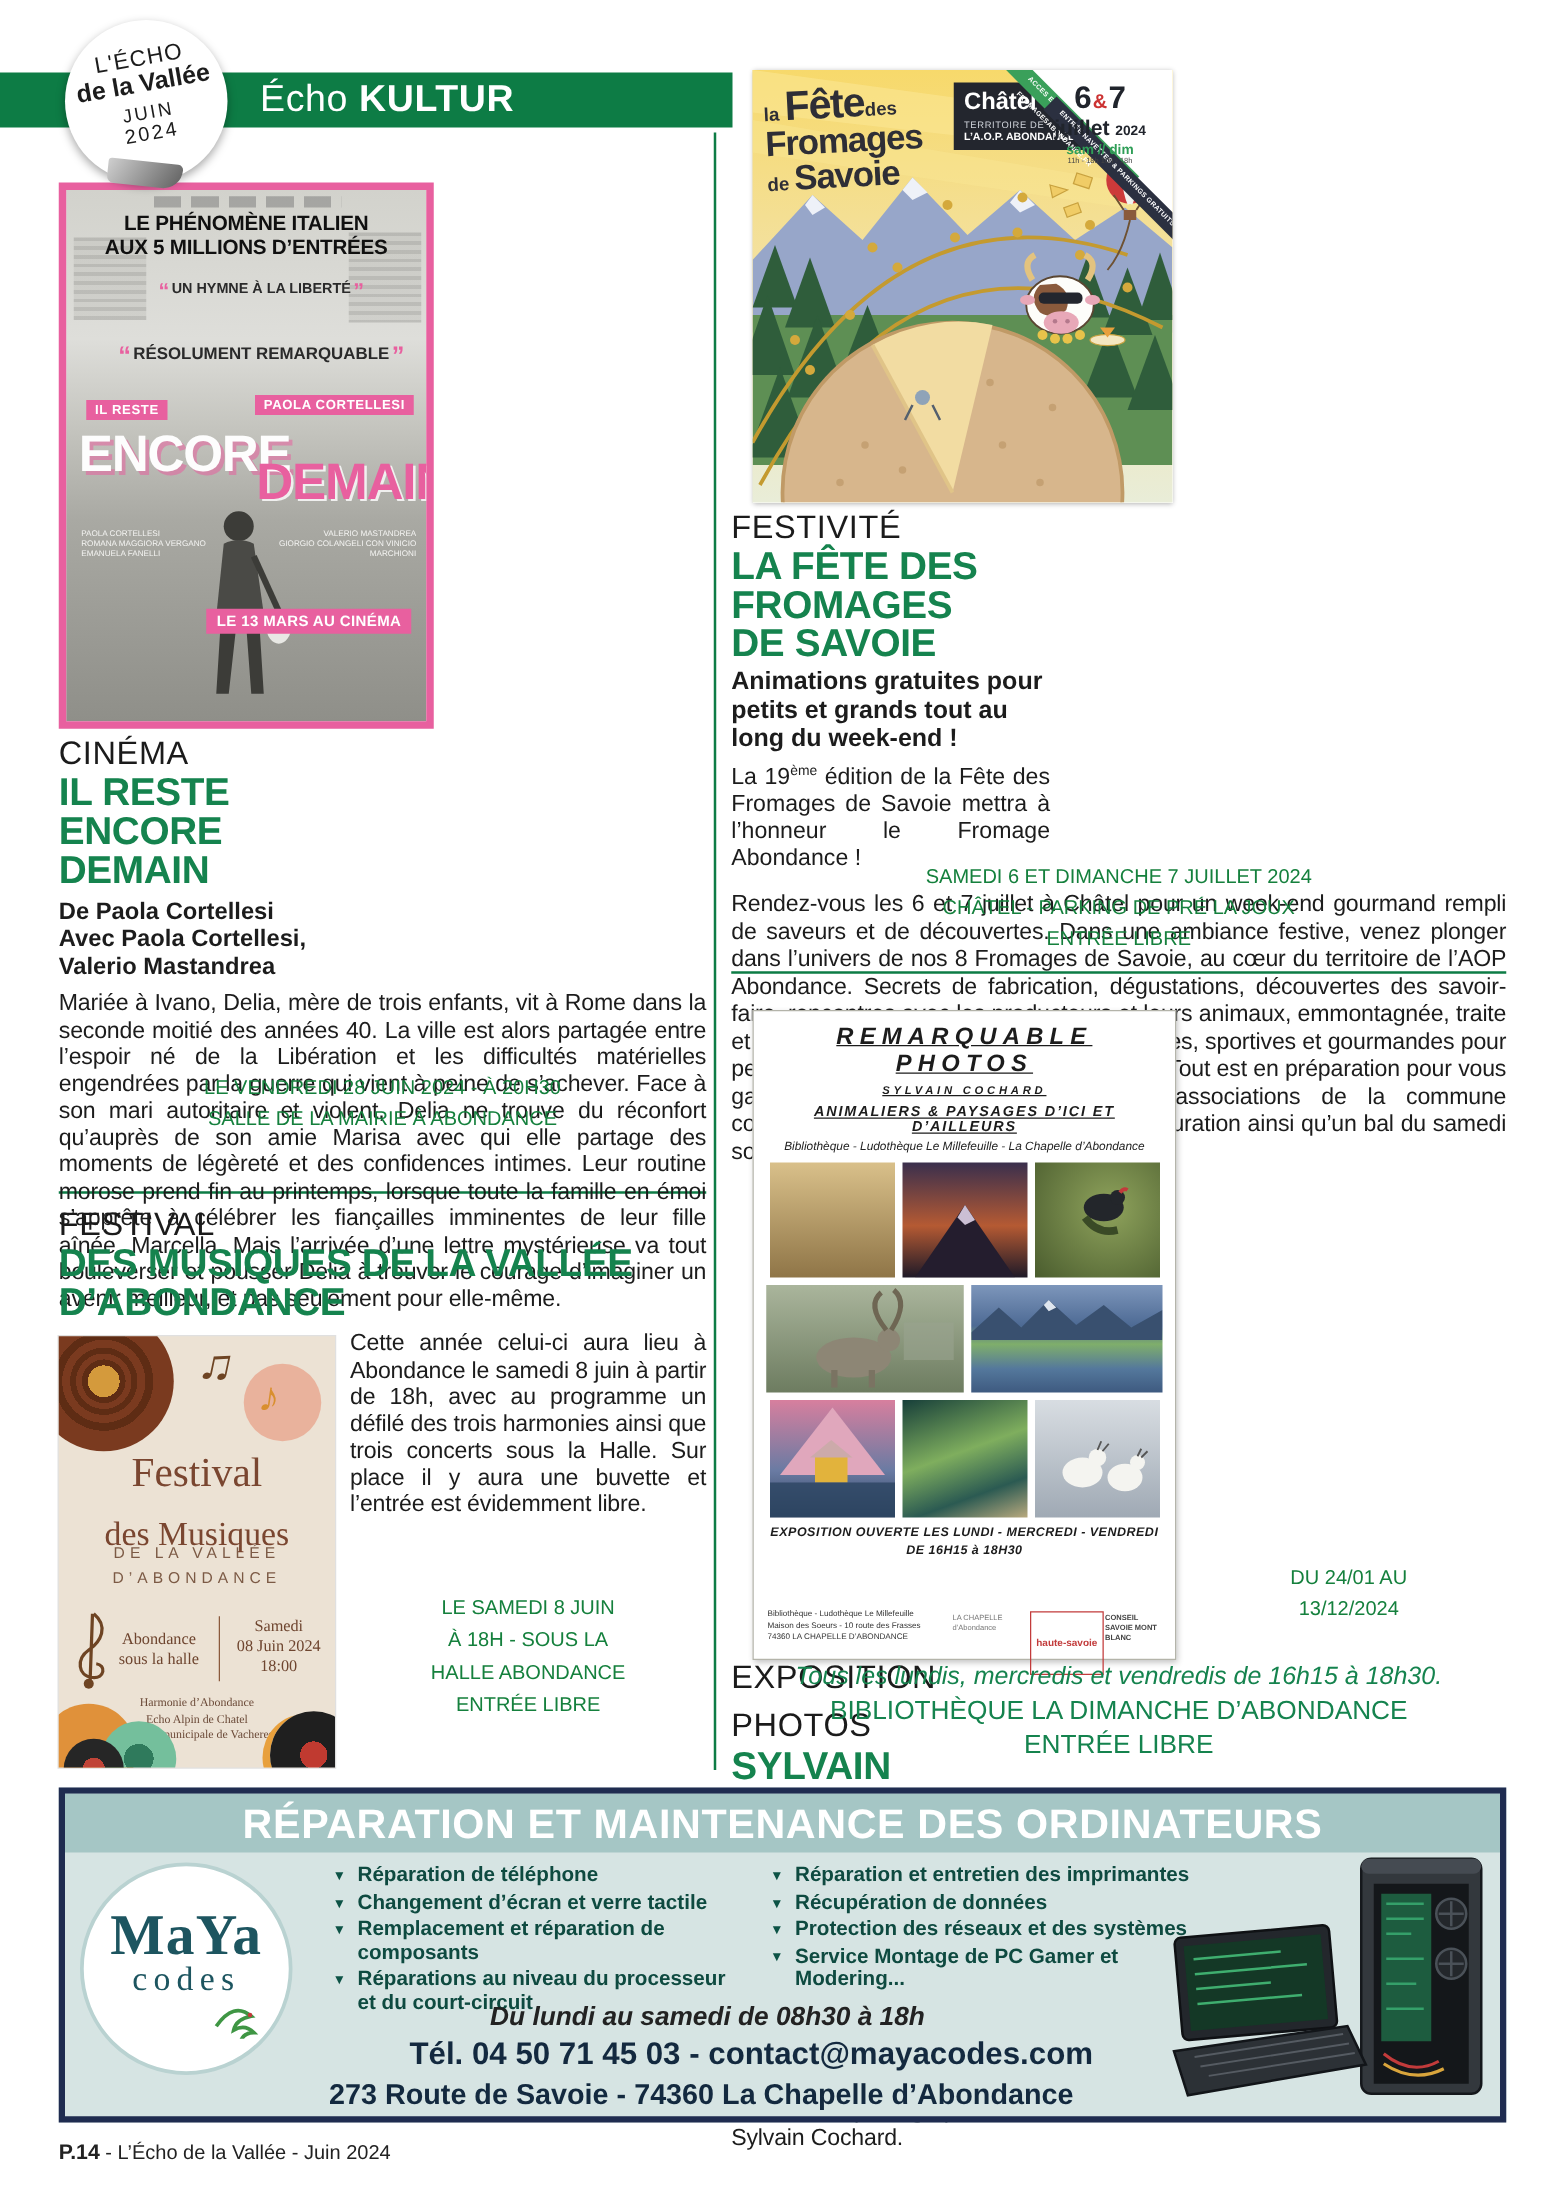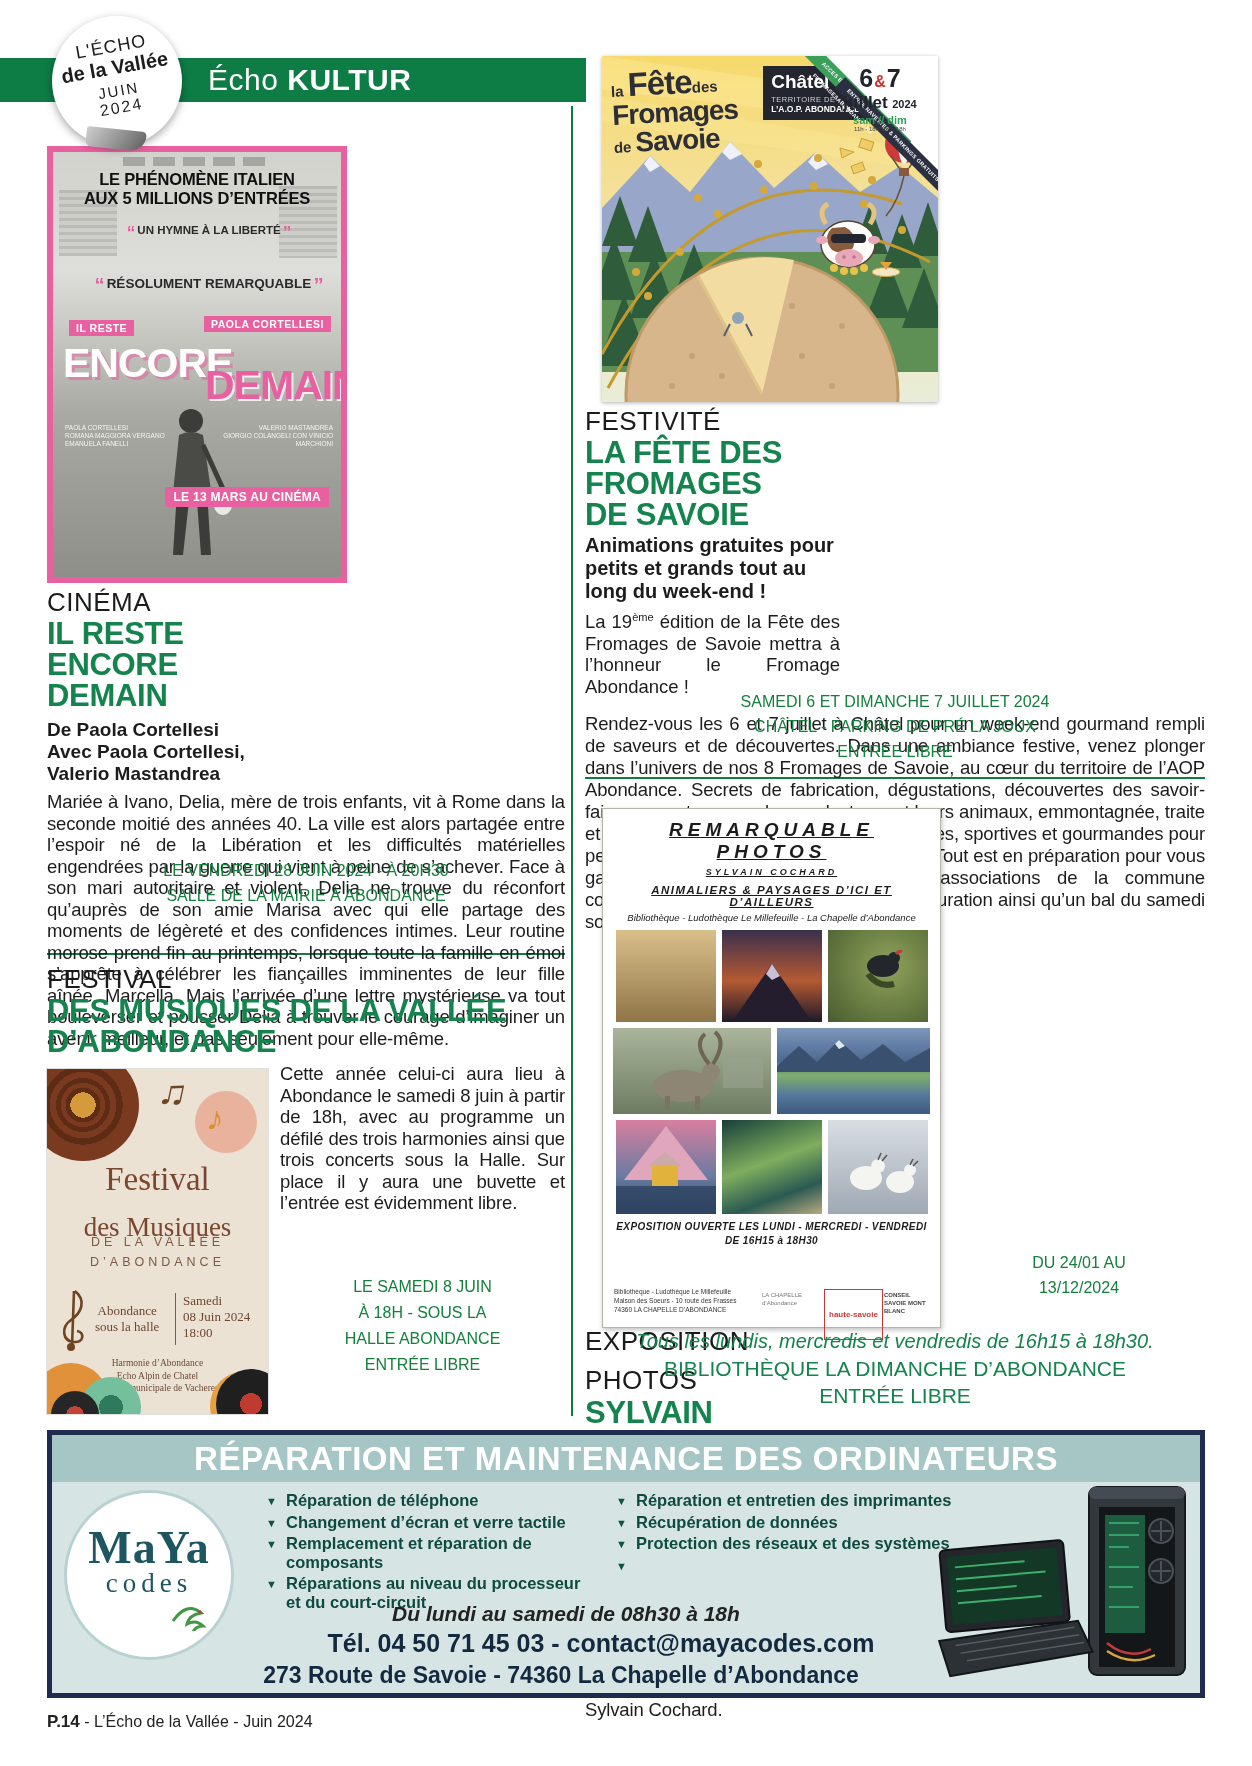"Samedi" .fp-when { text-align: left -> center }
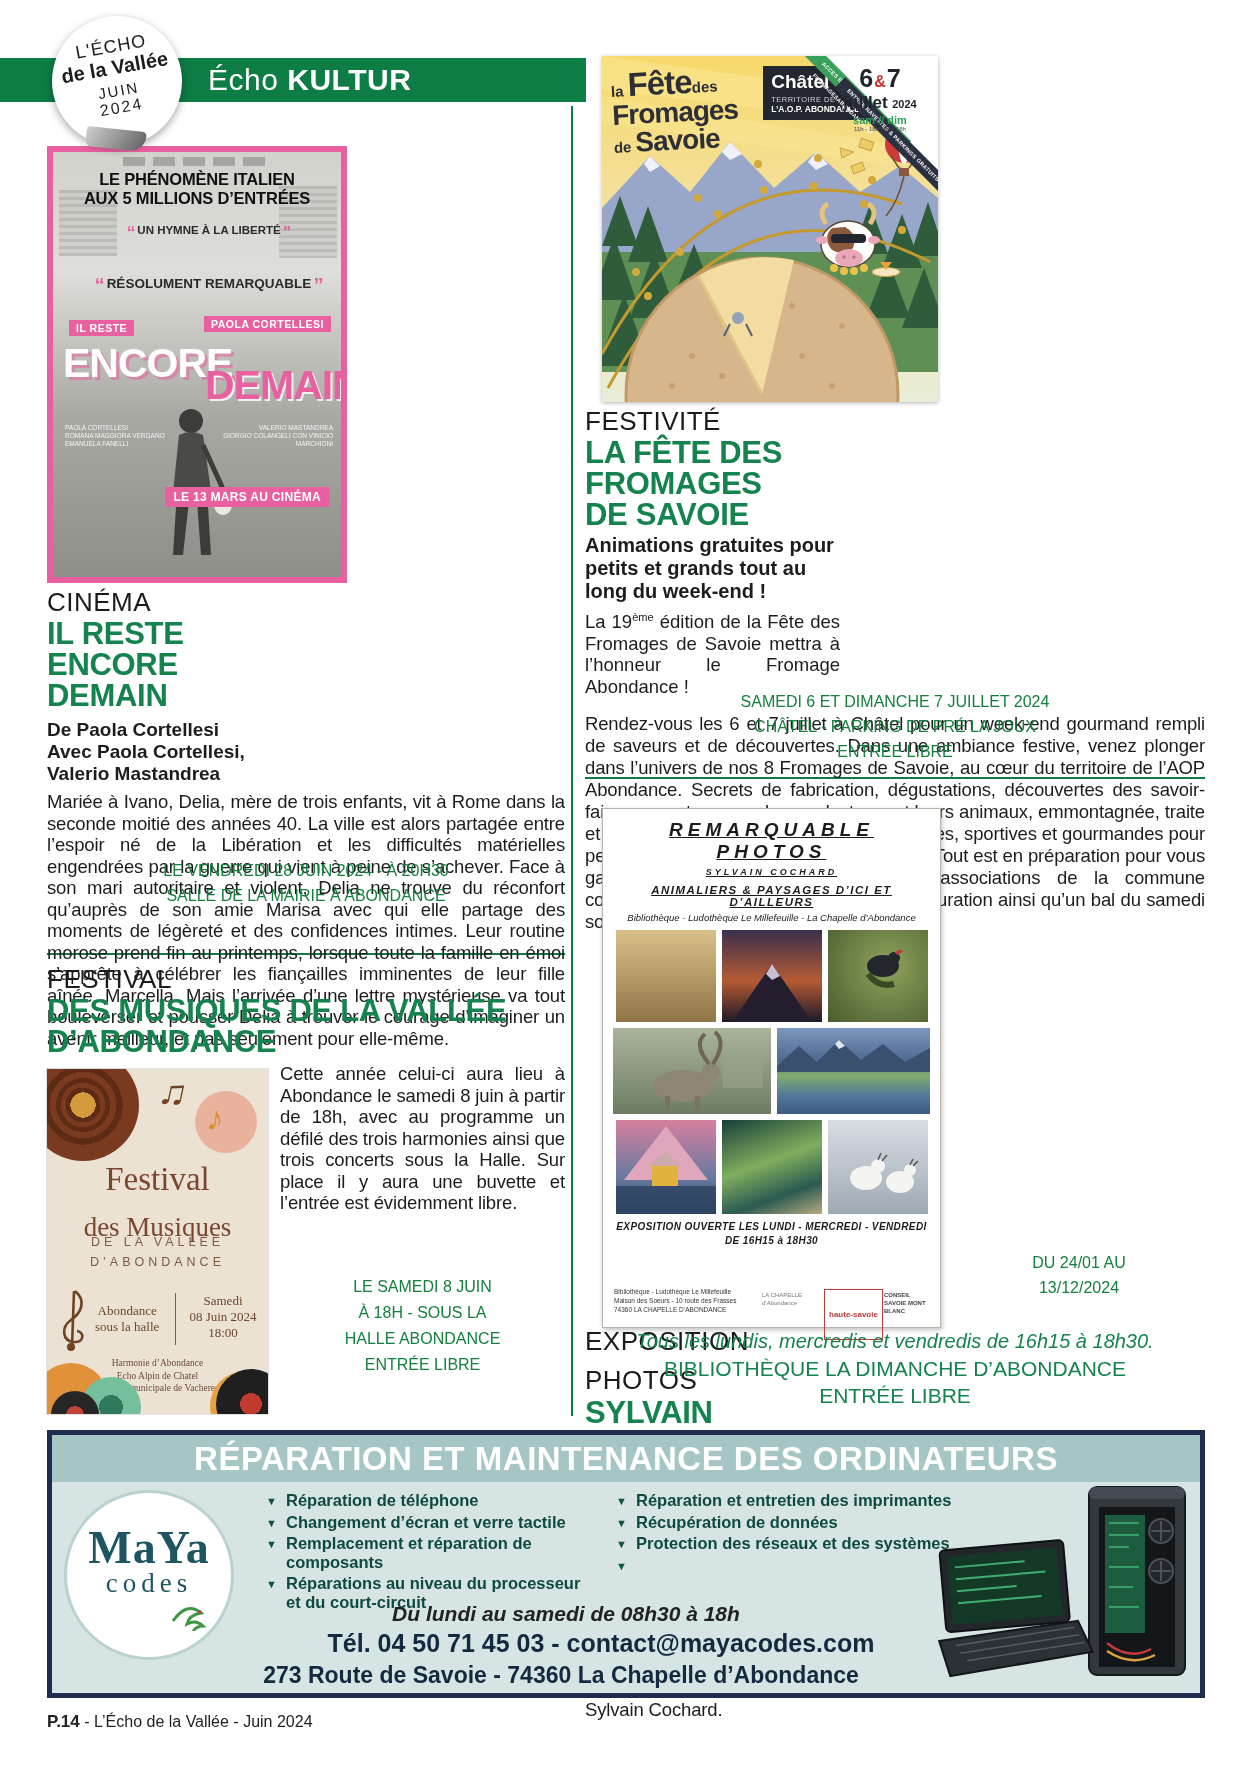"Service Montage de PC Gamer" span { html: none -> <span>Service Montage de PC Gamer et Modering...</span> }
